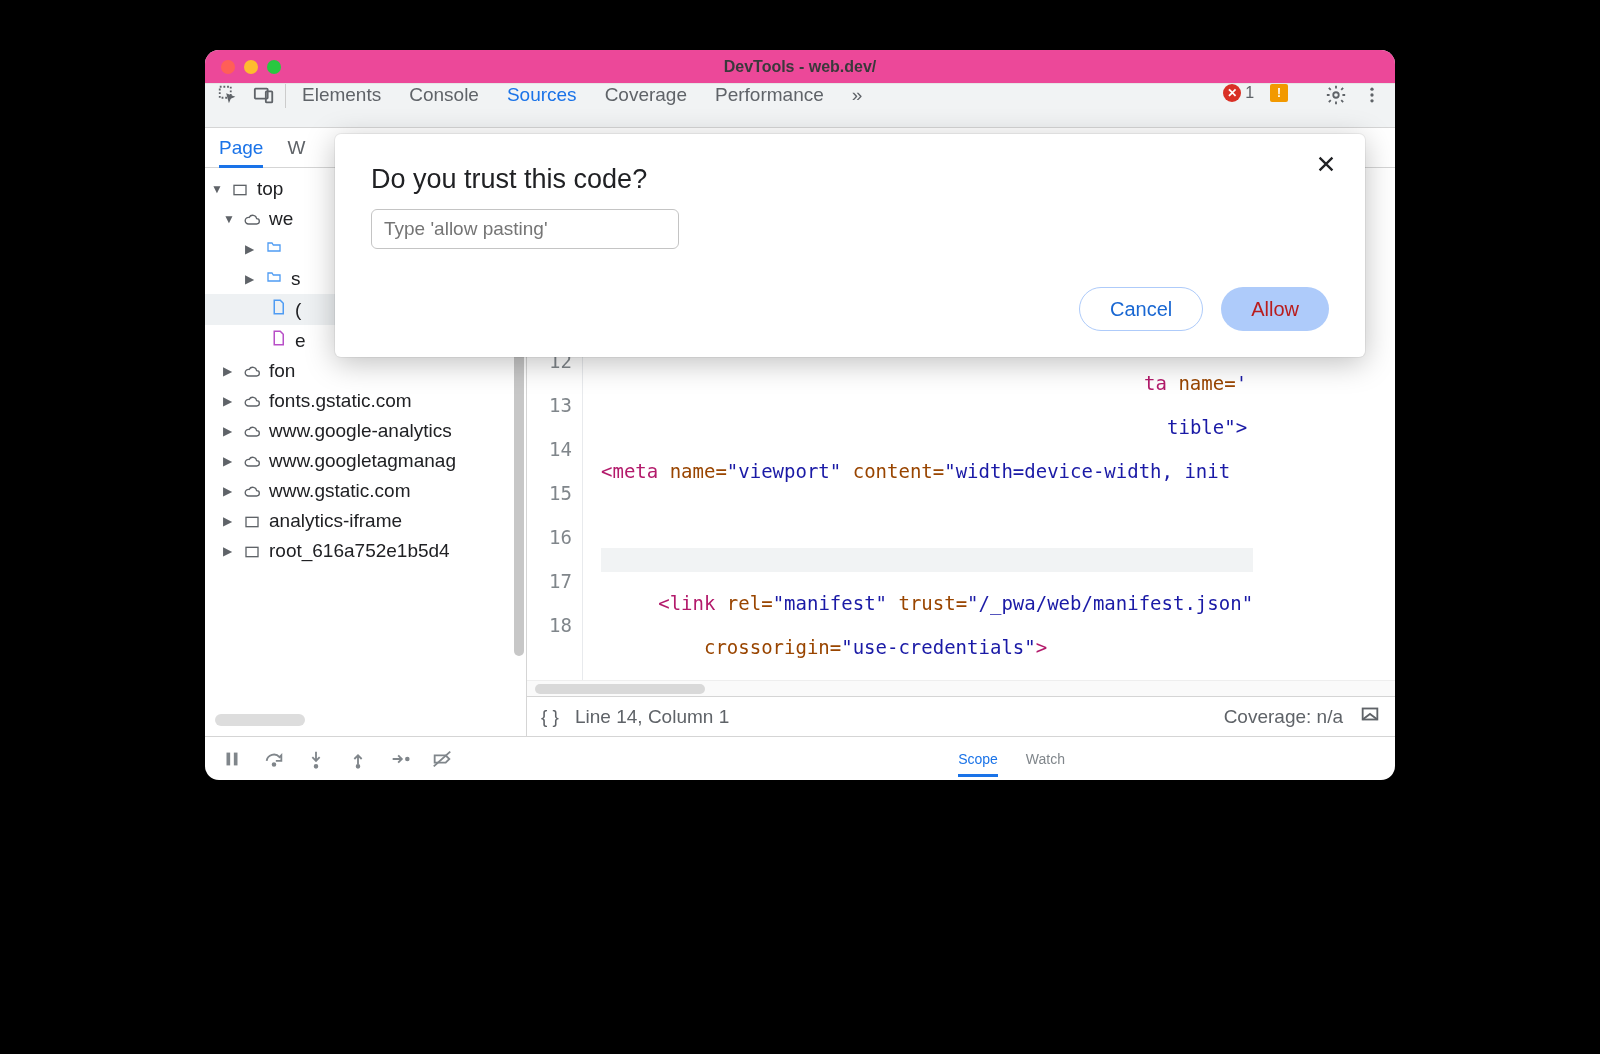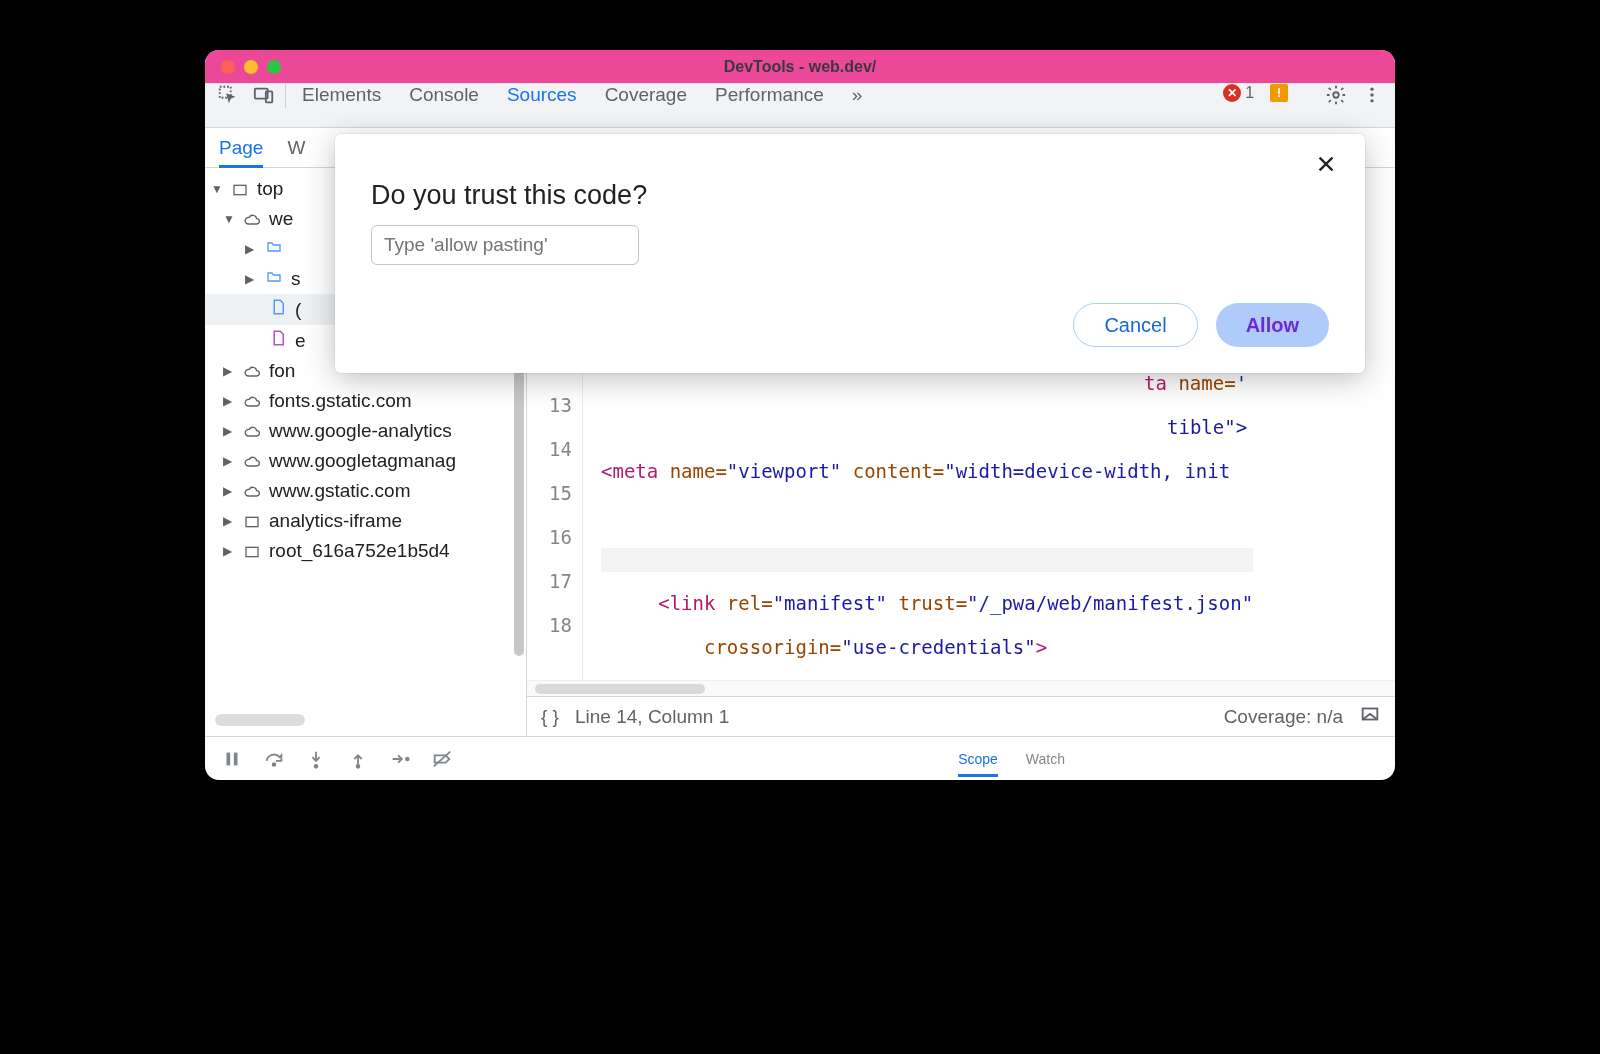"Do you trust this code?" .overlay-dialog h2 { margin: 16px 0 14px 0 -> 0 0 14px 0 }
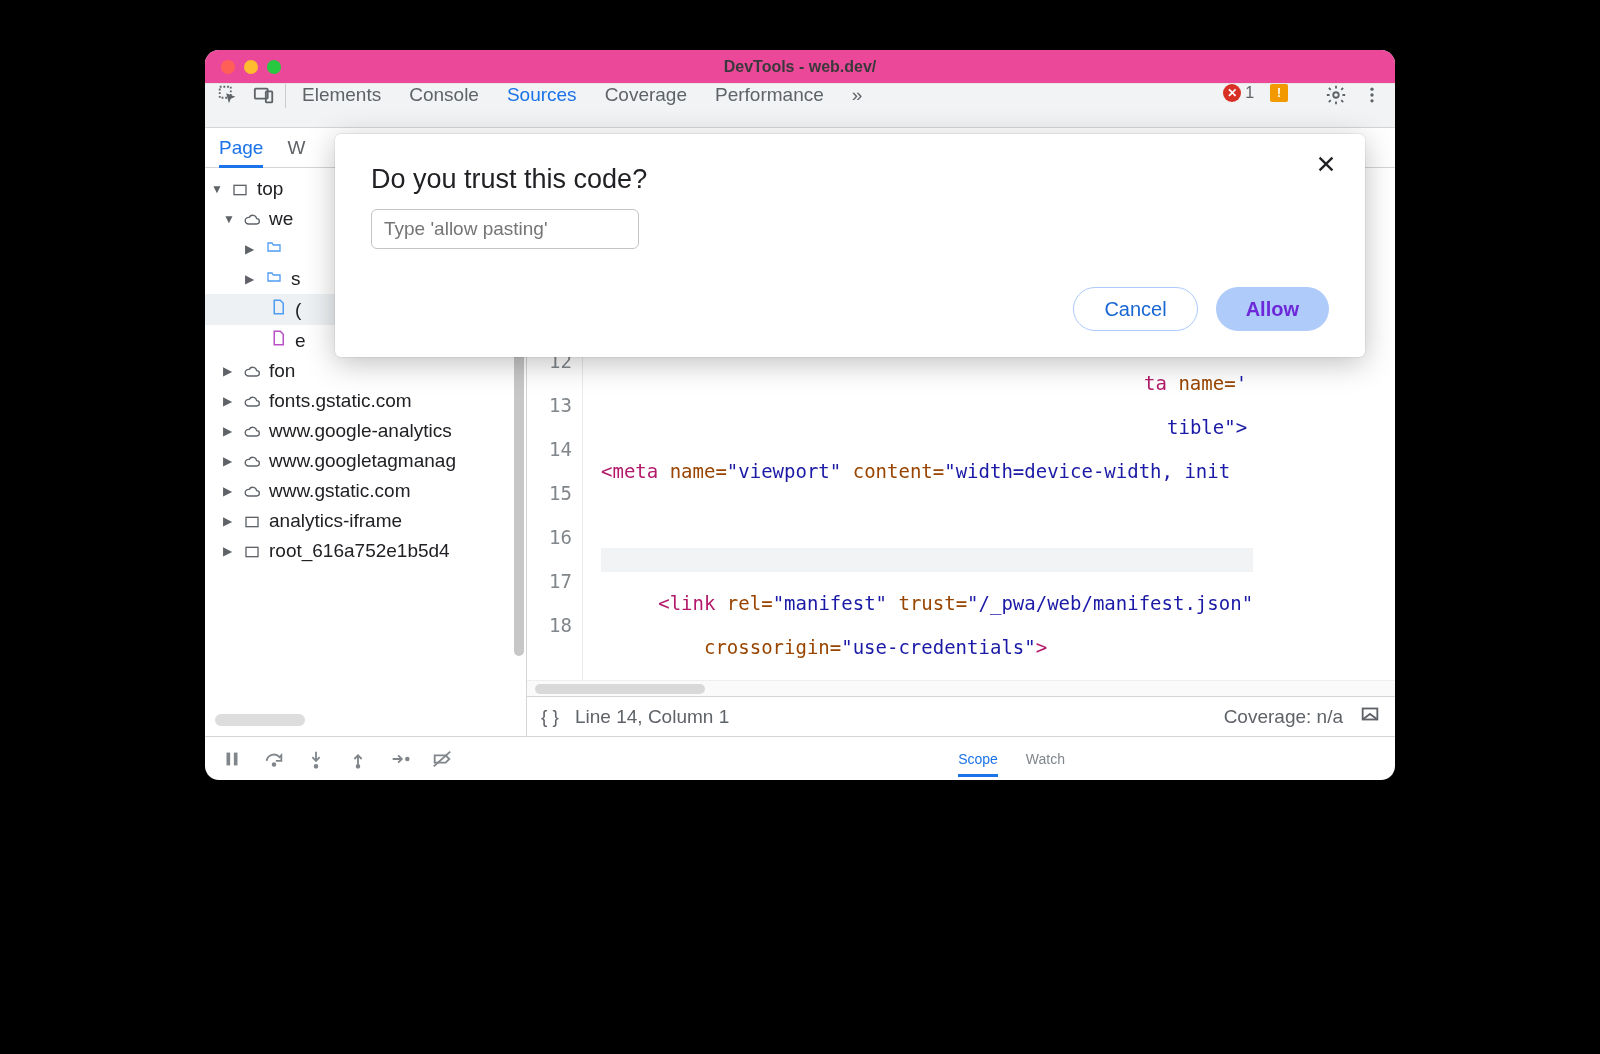"Type 'allow pasting'" .dlg-input { width: 268px -> 308px }
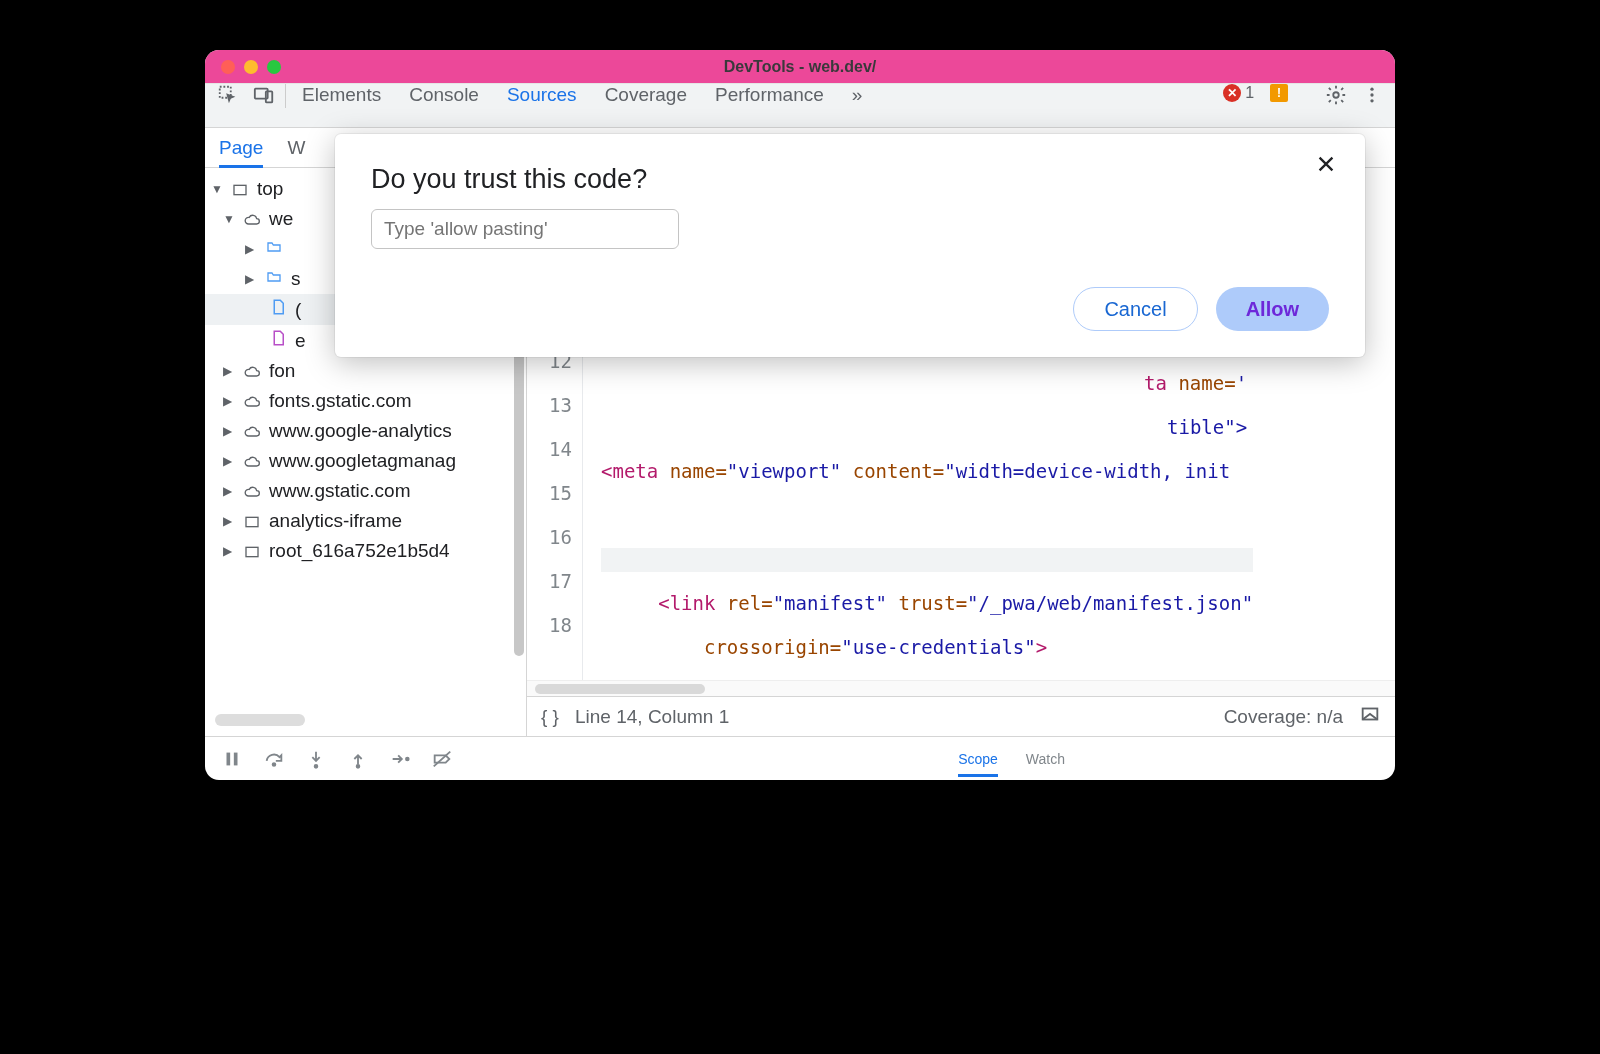"Allow" .btn.primary { color: #6d28d9 -> #b91c1c; font-weight: bold -> none }
